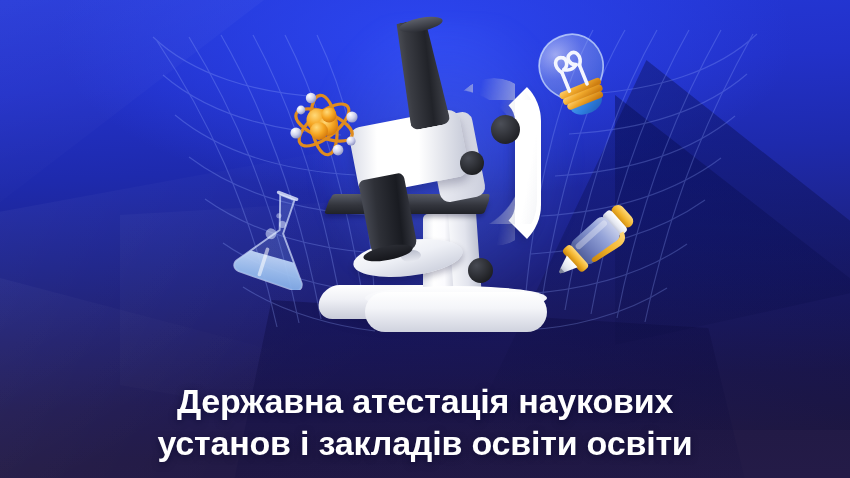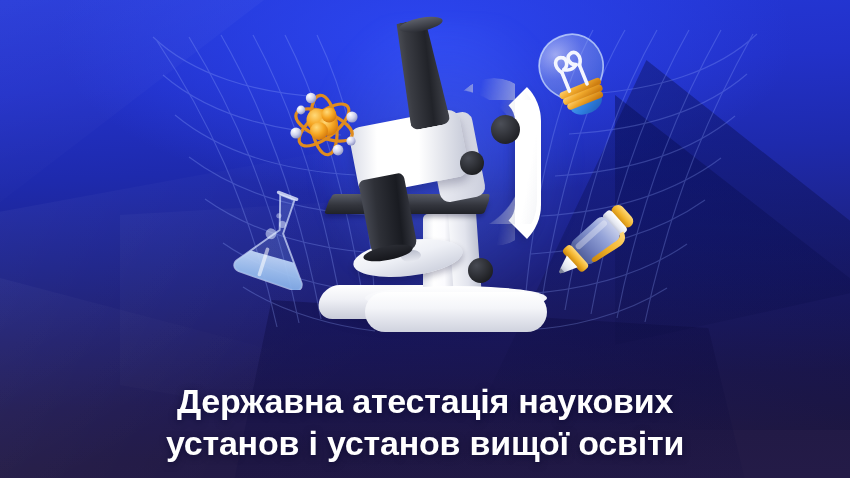"установ і установ вищої освіти" div.title-line { text: установ вищої -> закладів освіти }
